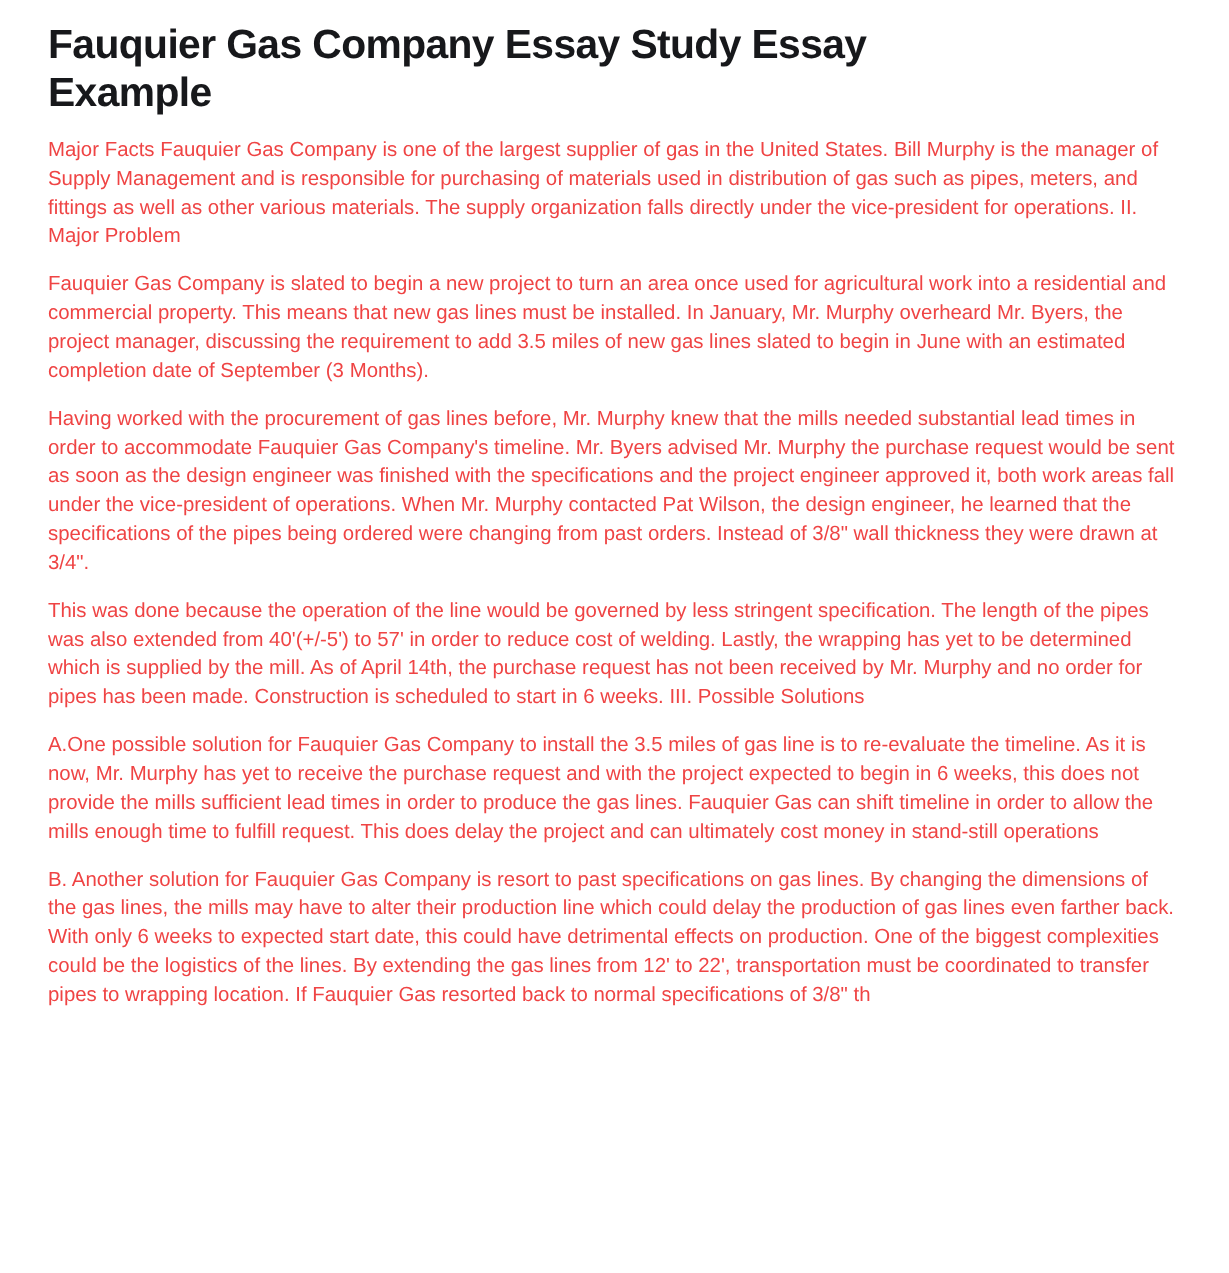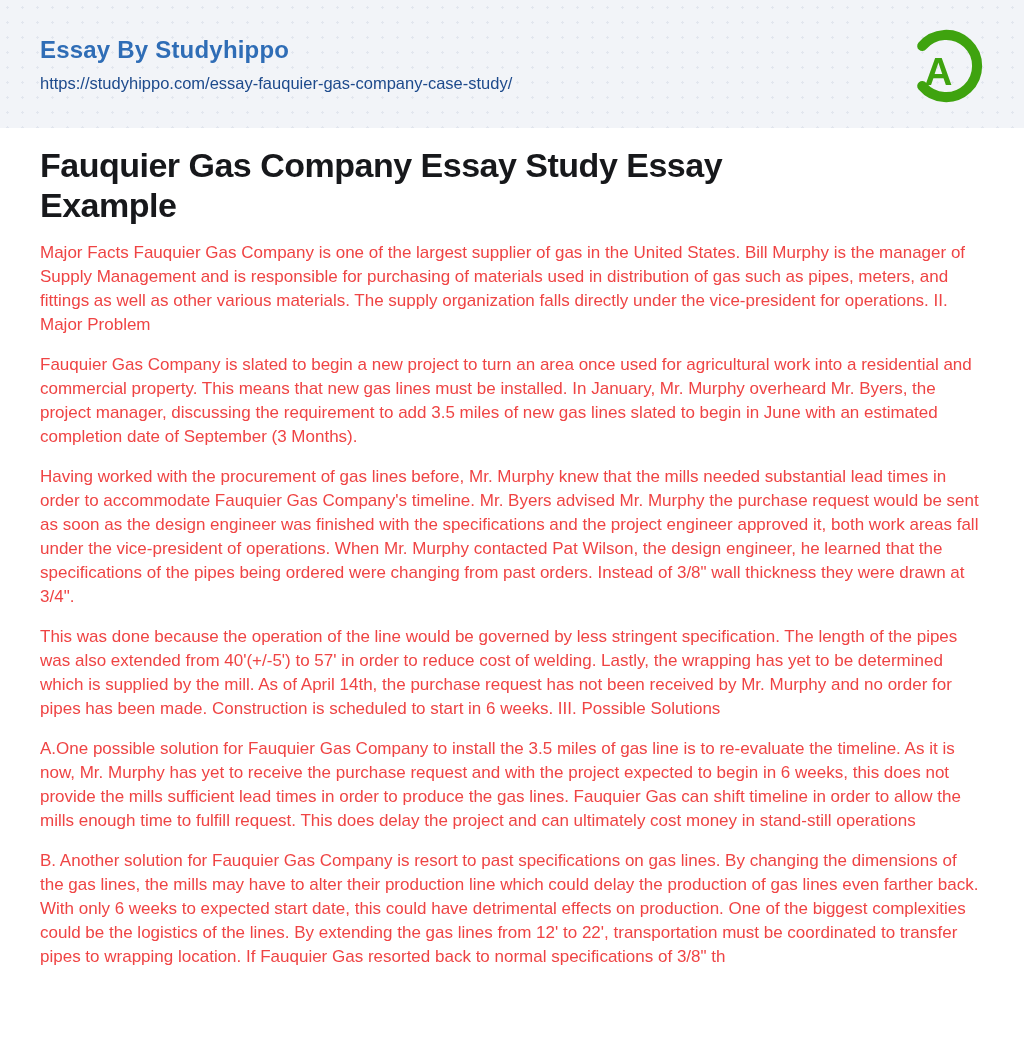"Essay By Studyhippo" header.site-header { html: <header> <div> <div>Essay By Studyhippo</div> <div>https://studyhippo.com/essay-fauquier-gas-company-case-study/</div> </div> <div> <svg> <path></path> <text>A</text> </svg> </div> </header> -> none }
